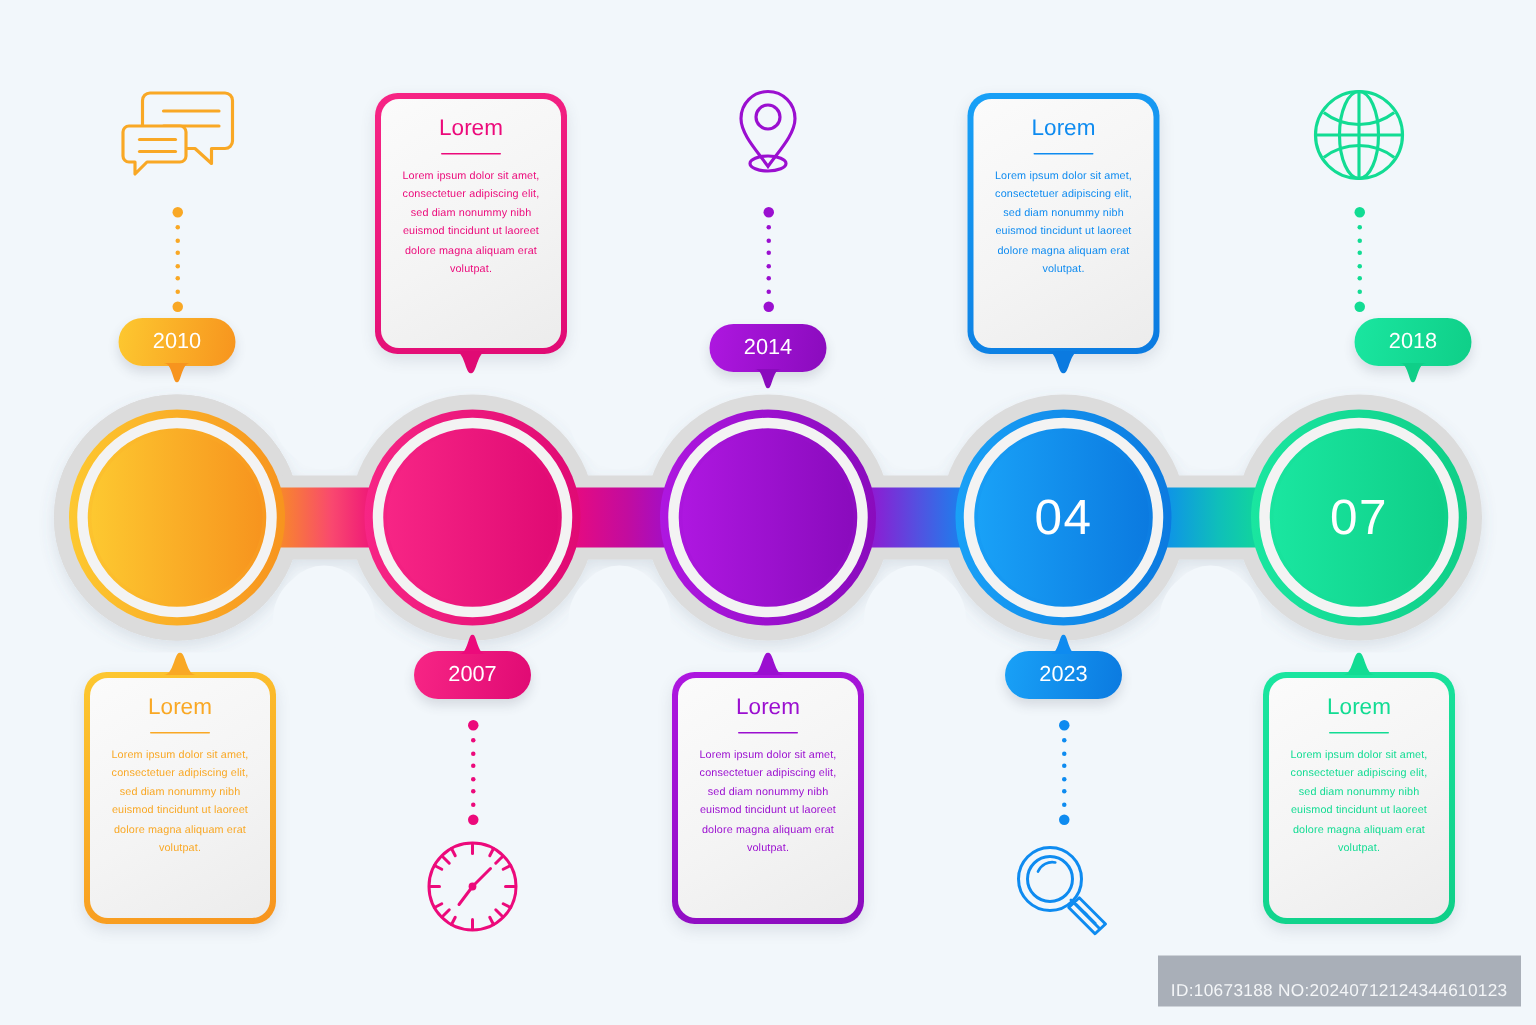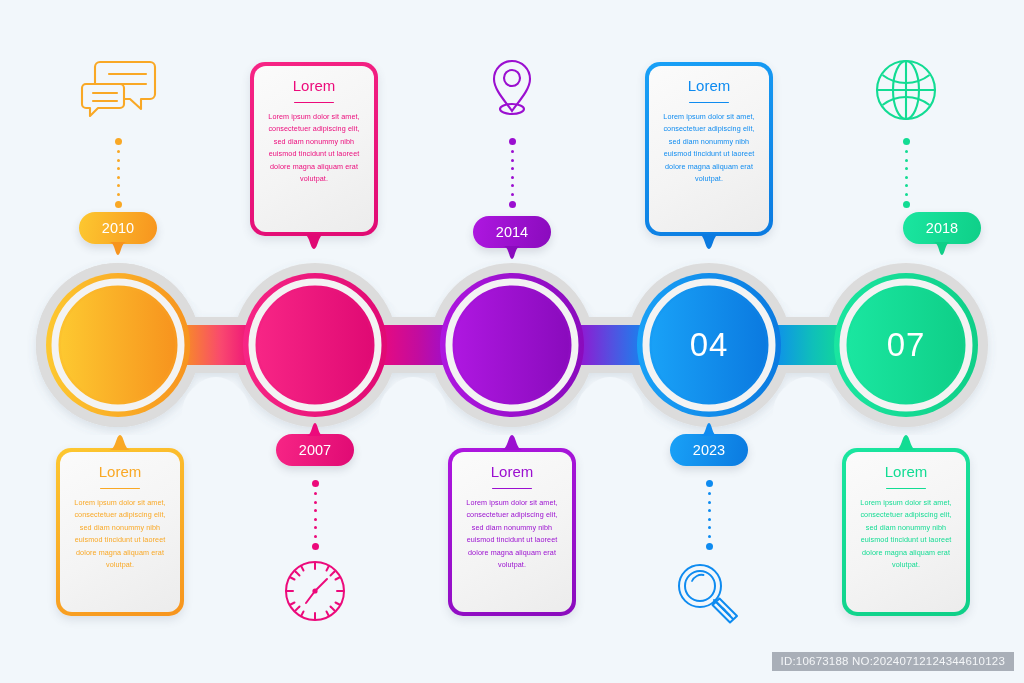"ID:10673188 NO:20240712124344610123" .wm-id { padding: 3px 9px 4px -> 18px 9px 4px }
